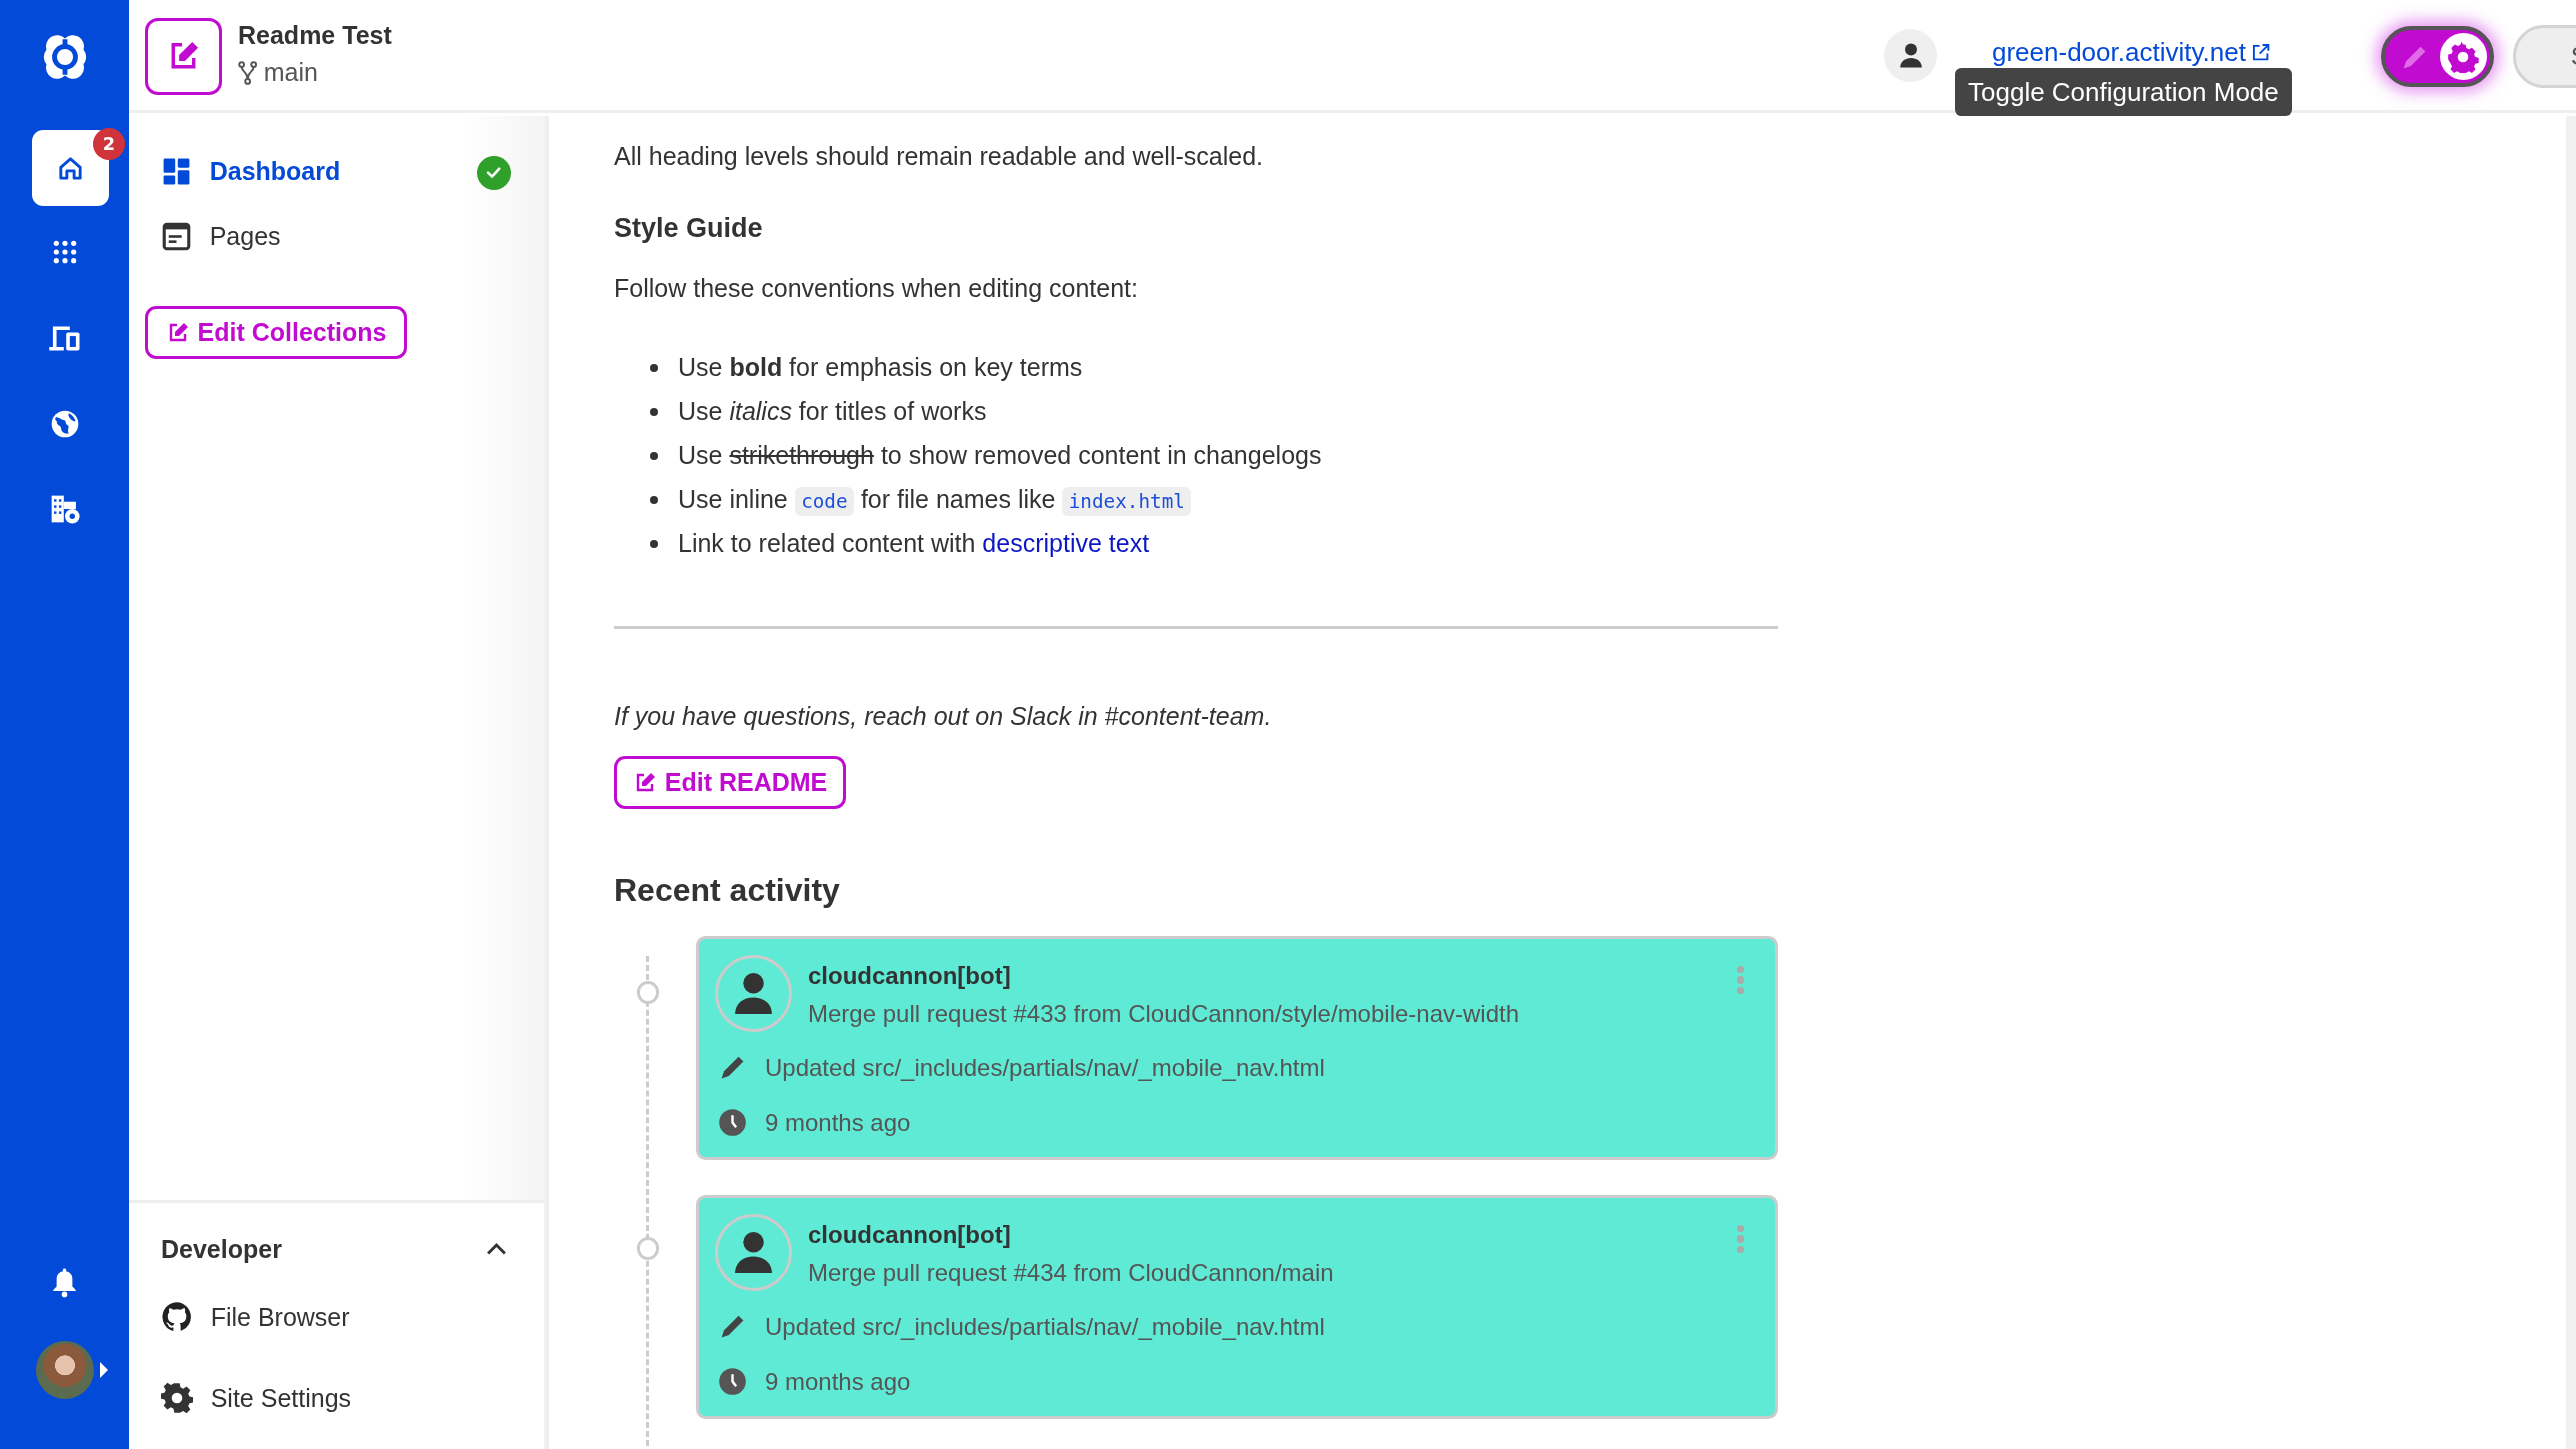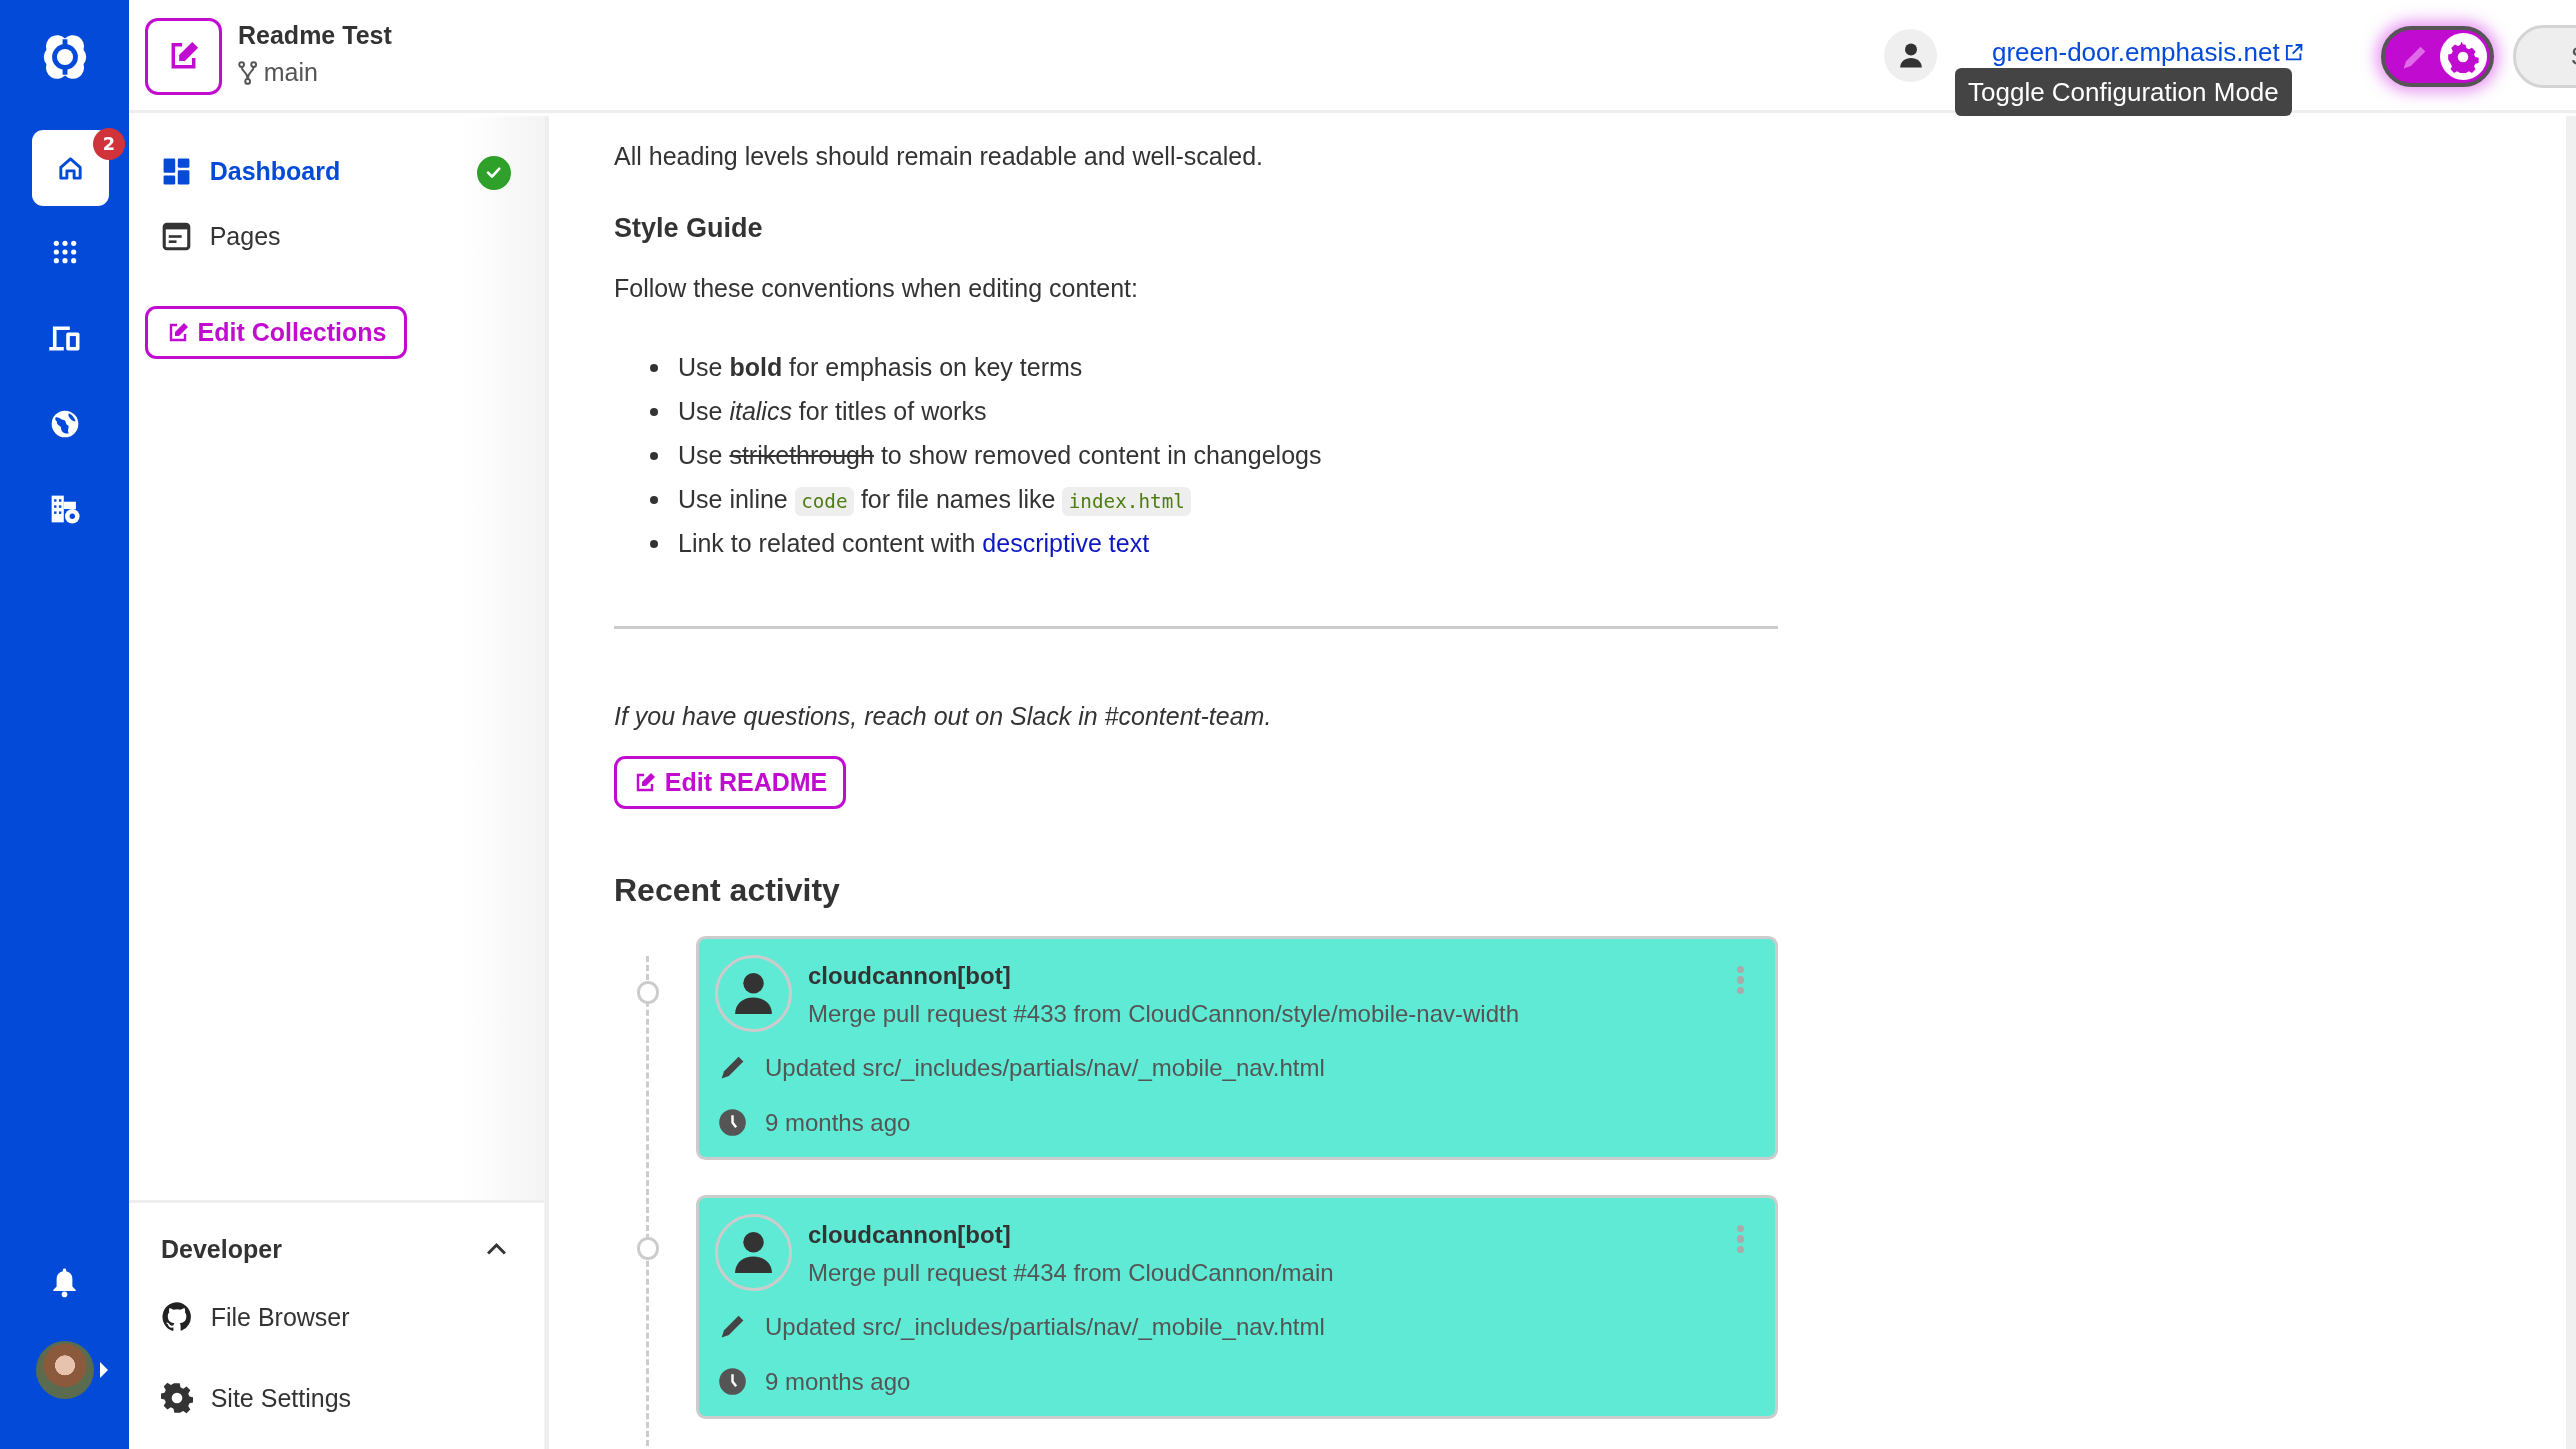"green-door.emphasis.net" span { text: green-door.emphasis.net -> green-door.activity.net }
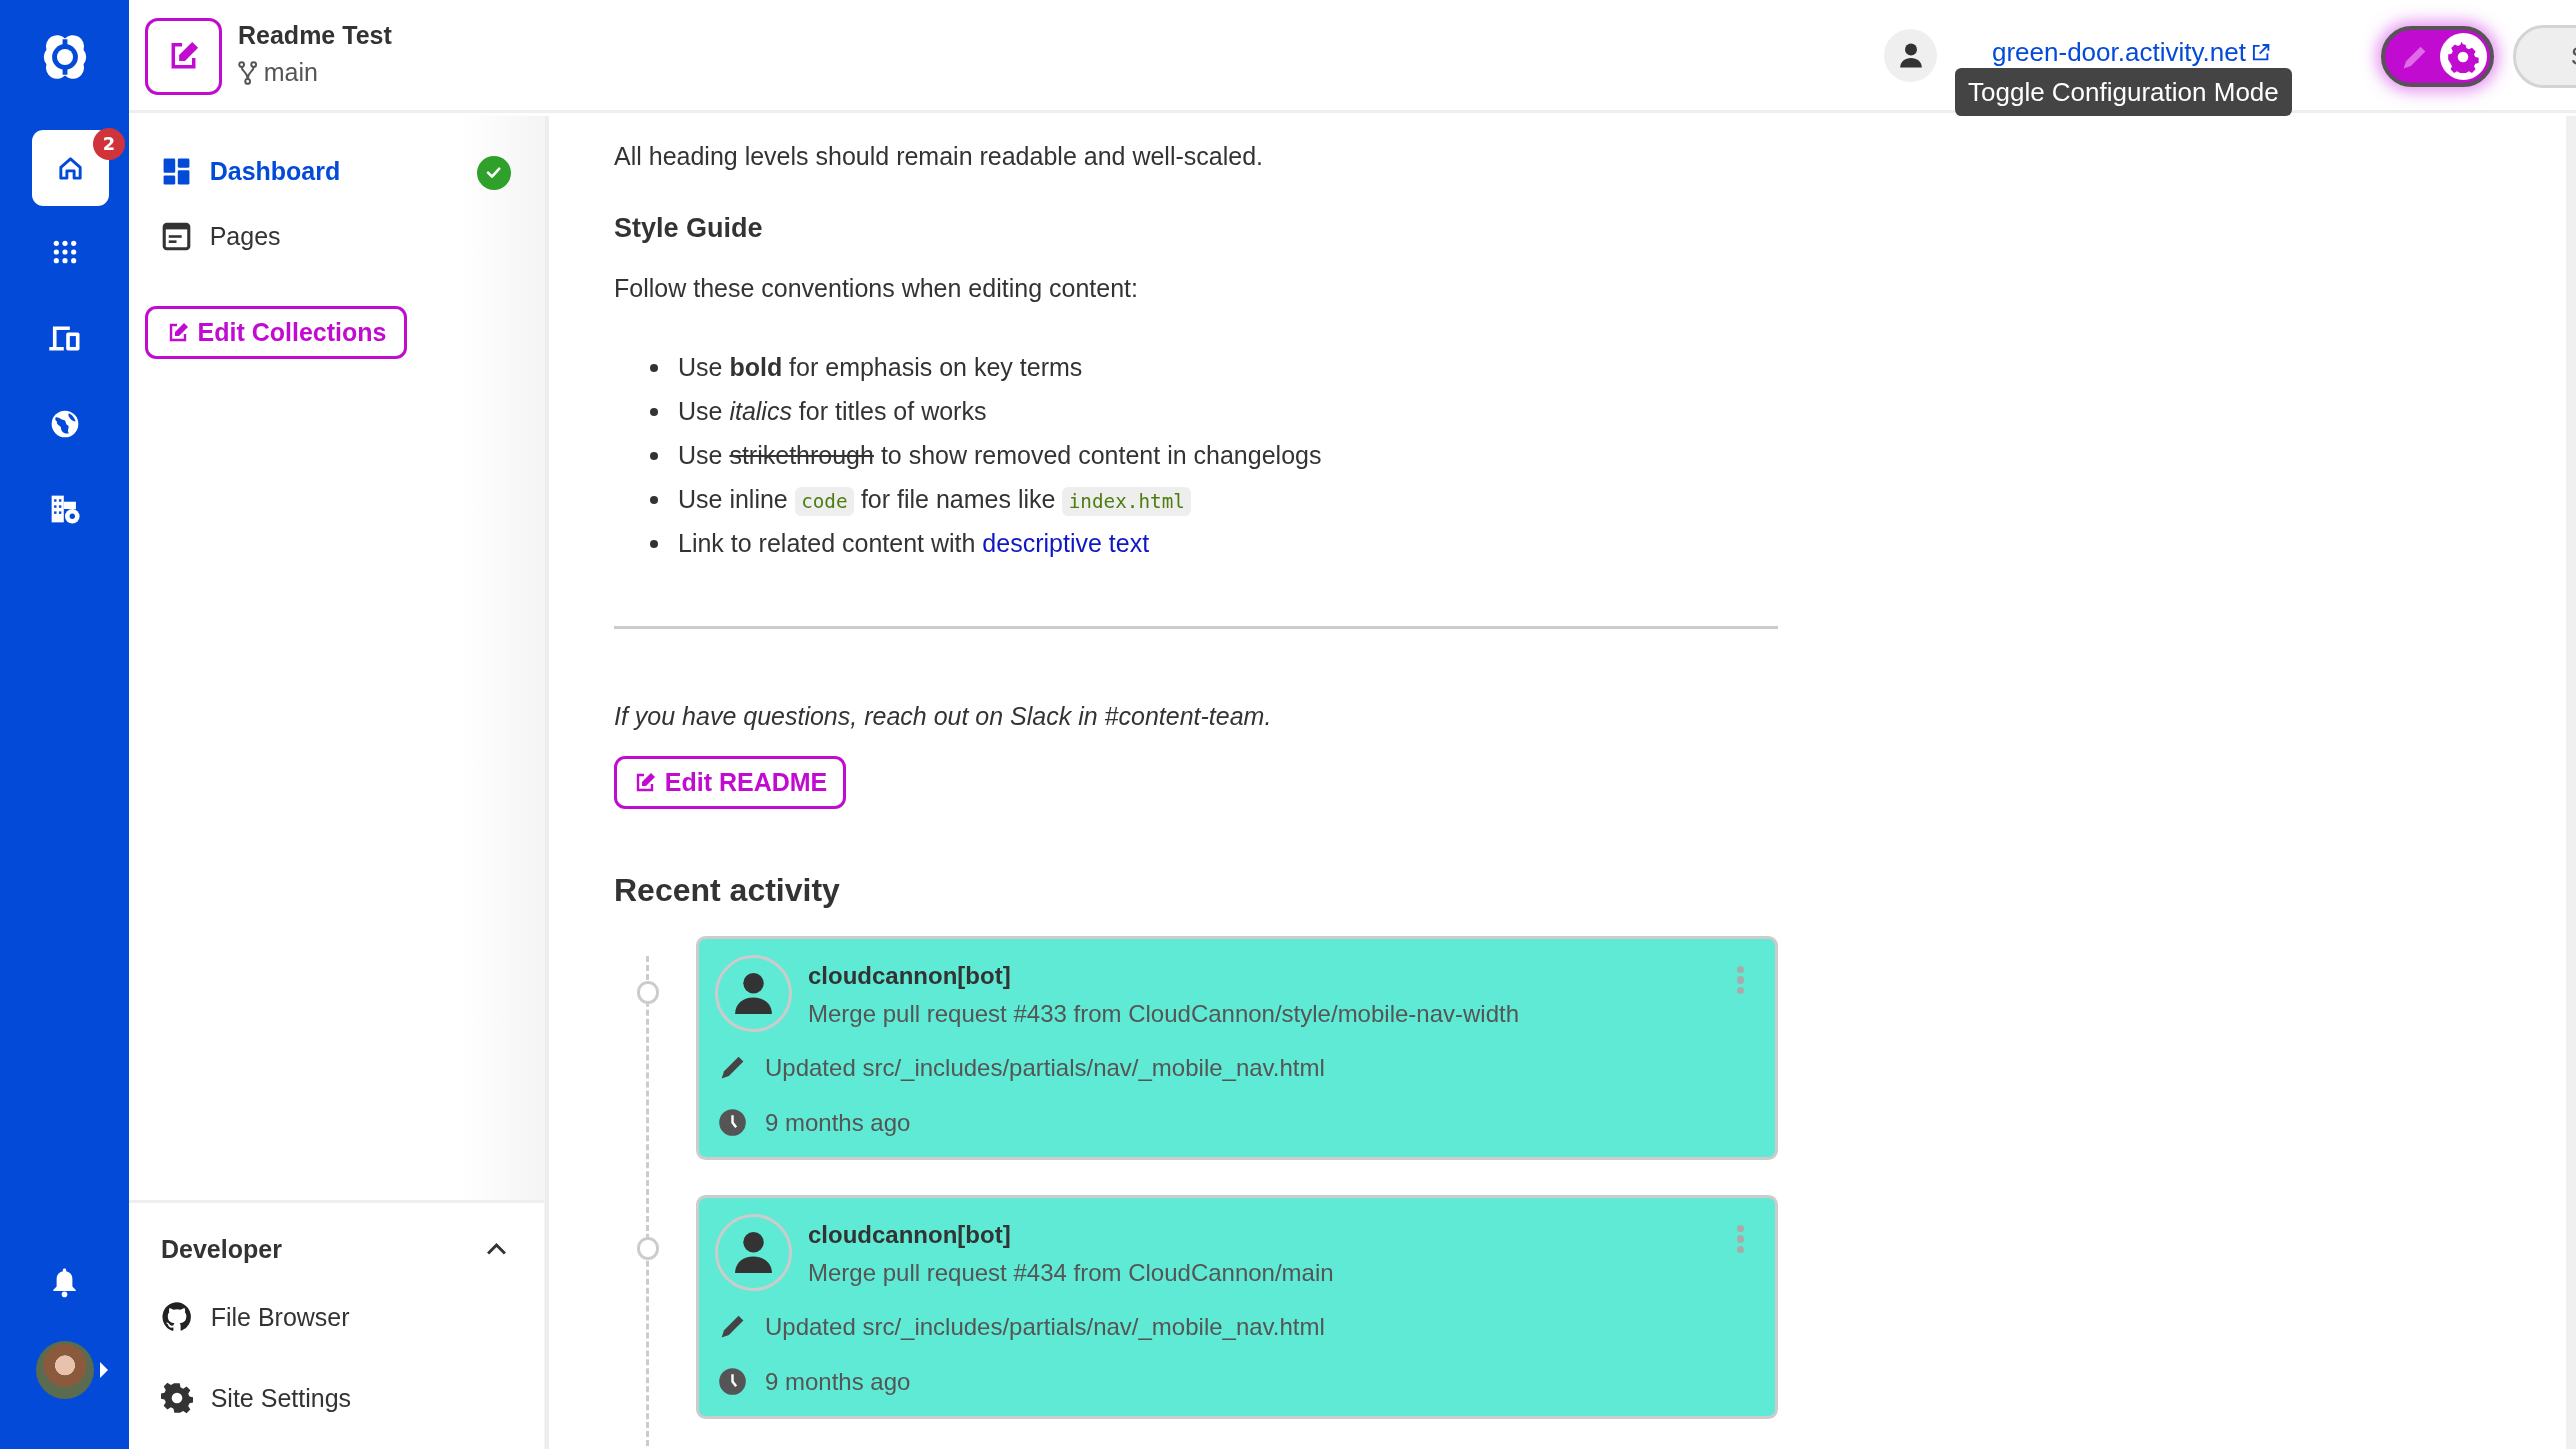"code" .bullets code { color: #4d7c0f -> #1d4ed8 }
